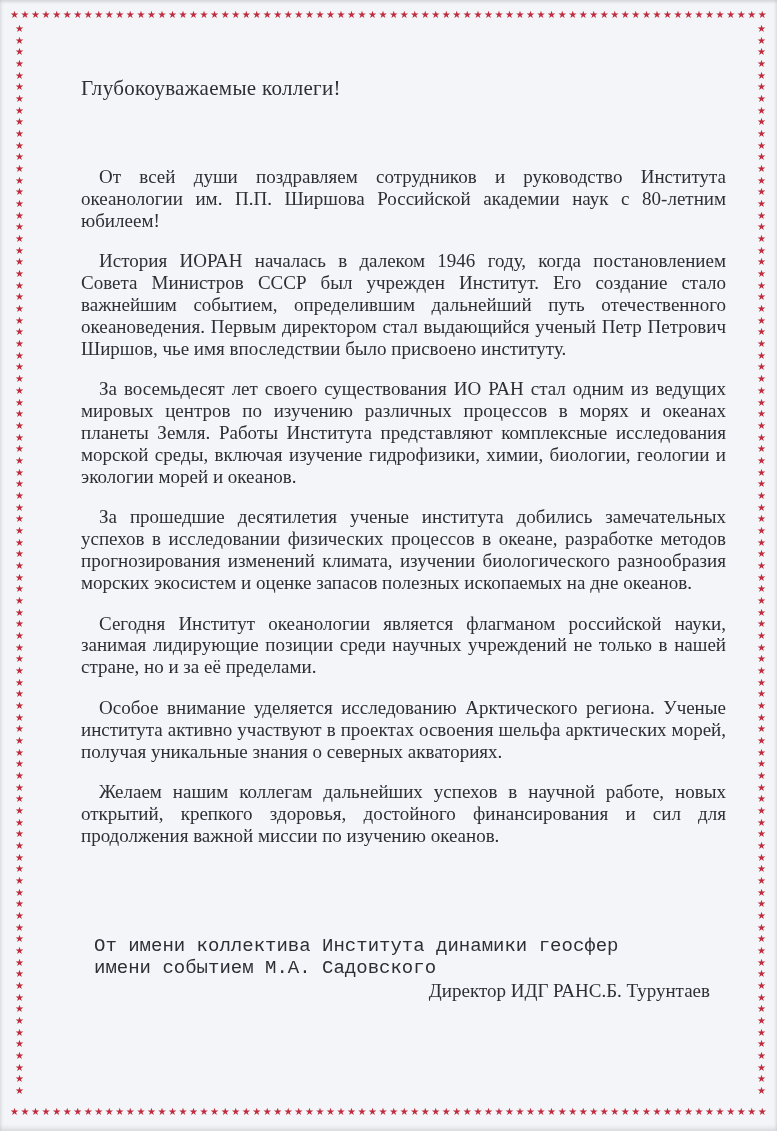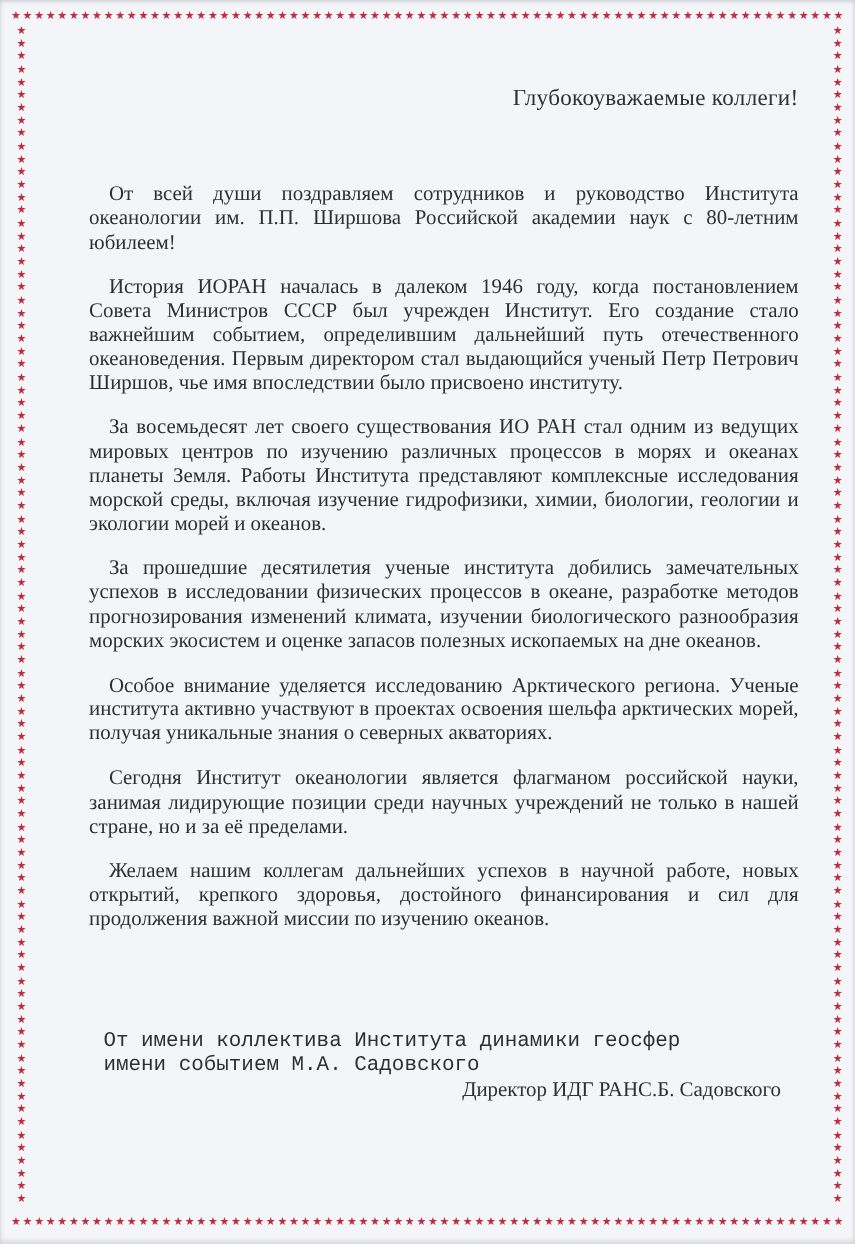"Глубокоуважаемые коллеги!" .letter-title { text-align: right -> left }
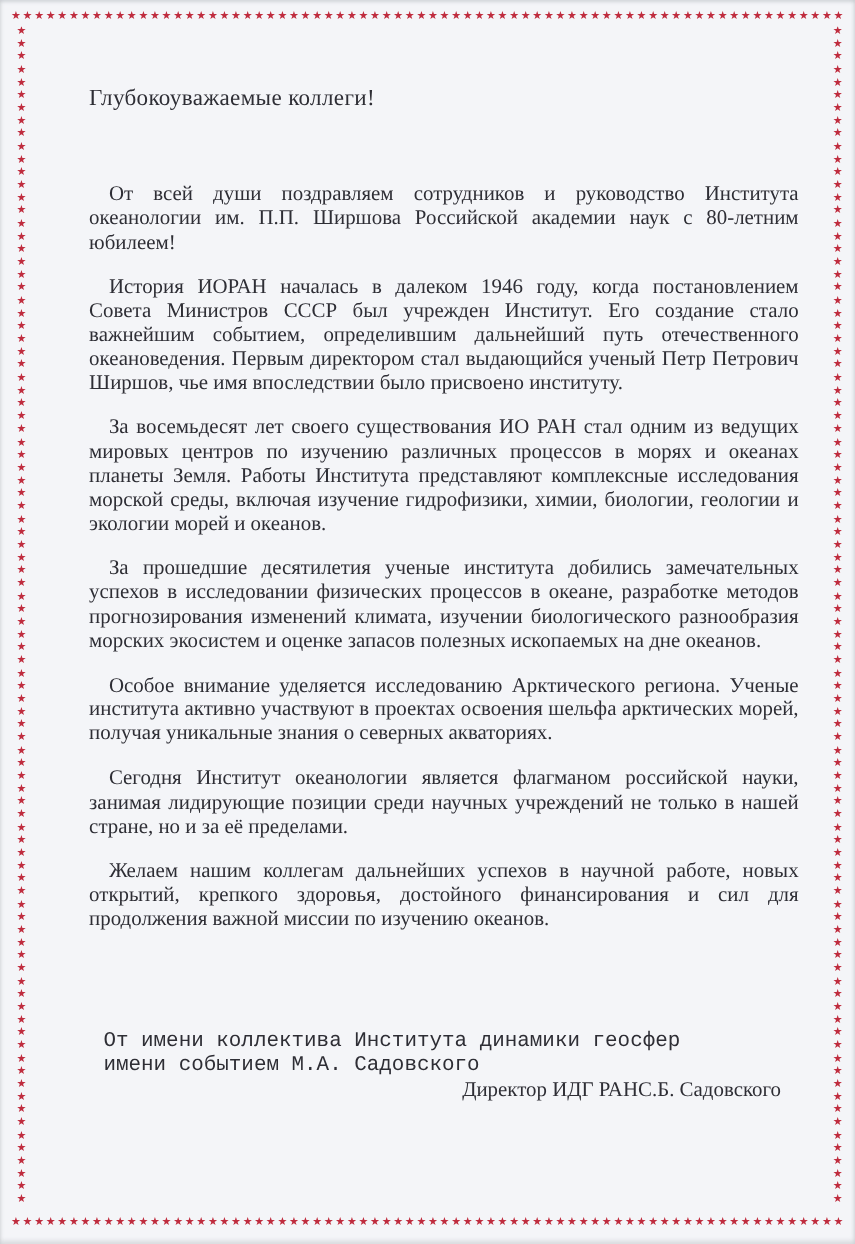"Особое внимание уделяется исследованию" p.body-par { order: before "Сегодня Институт океанологии является" -> after "Сегодня Институт океанологии является" }
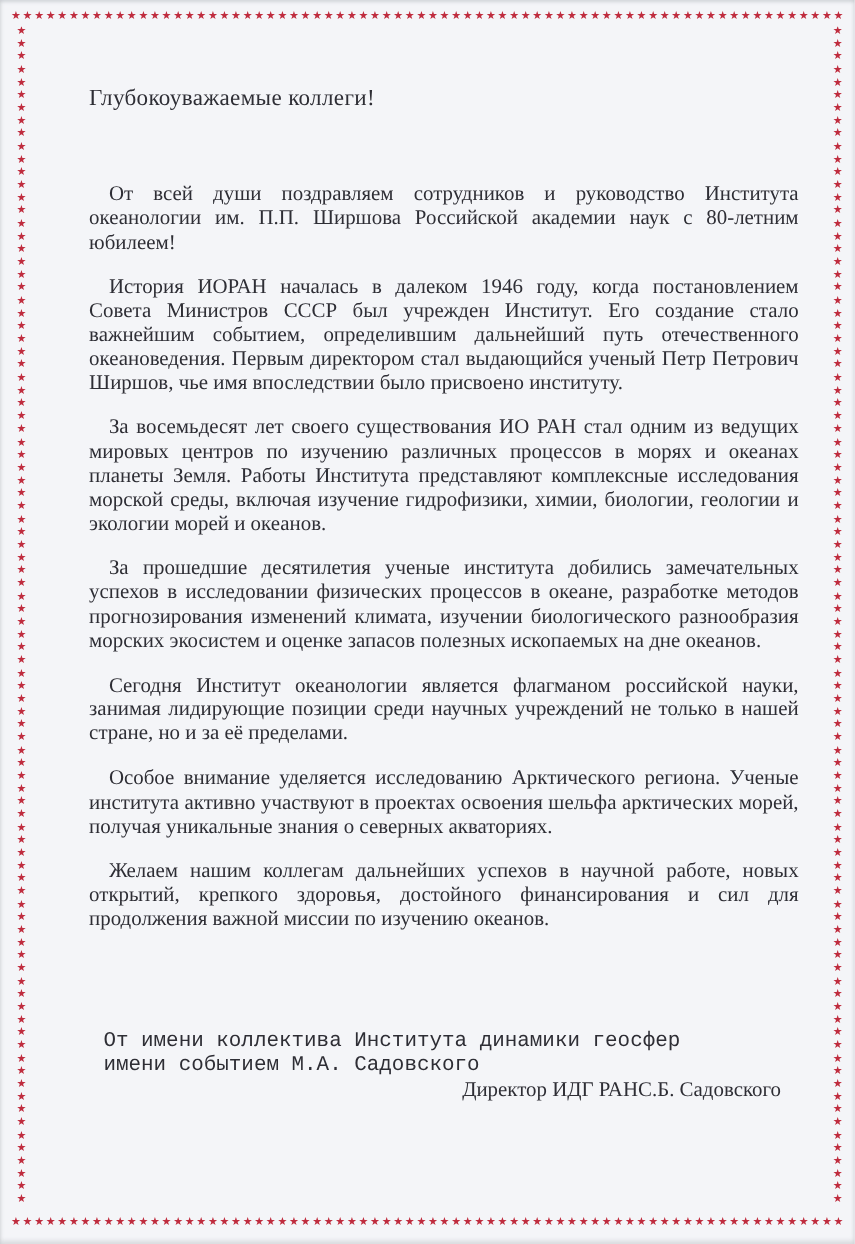"С.Б. Садовского" span.signer-name { text: Садовского -> Турунтаев }
